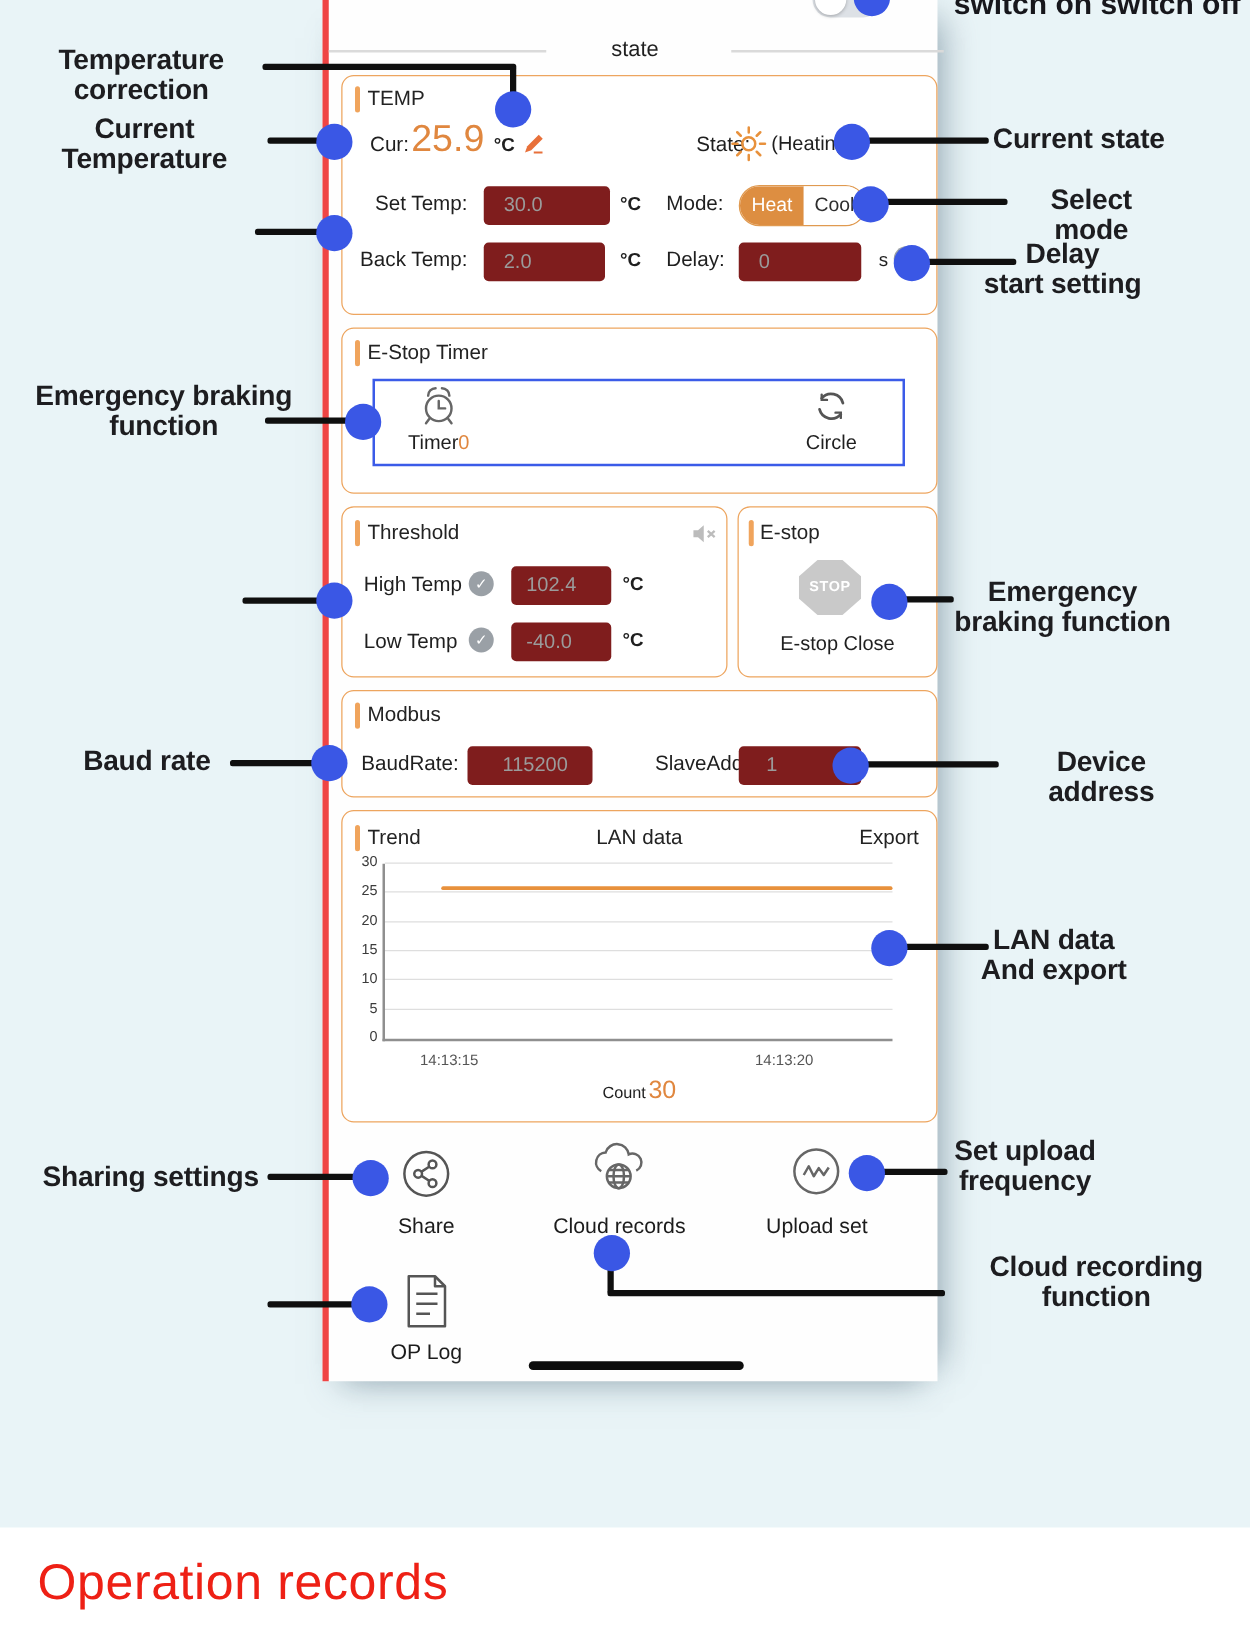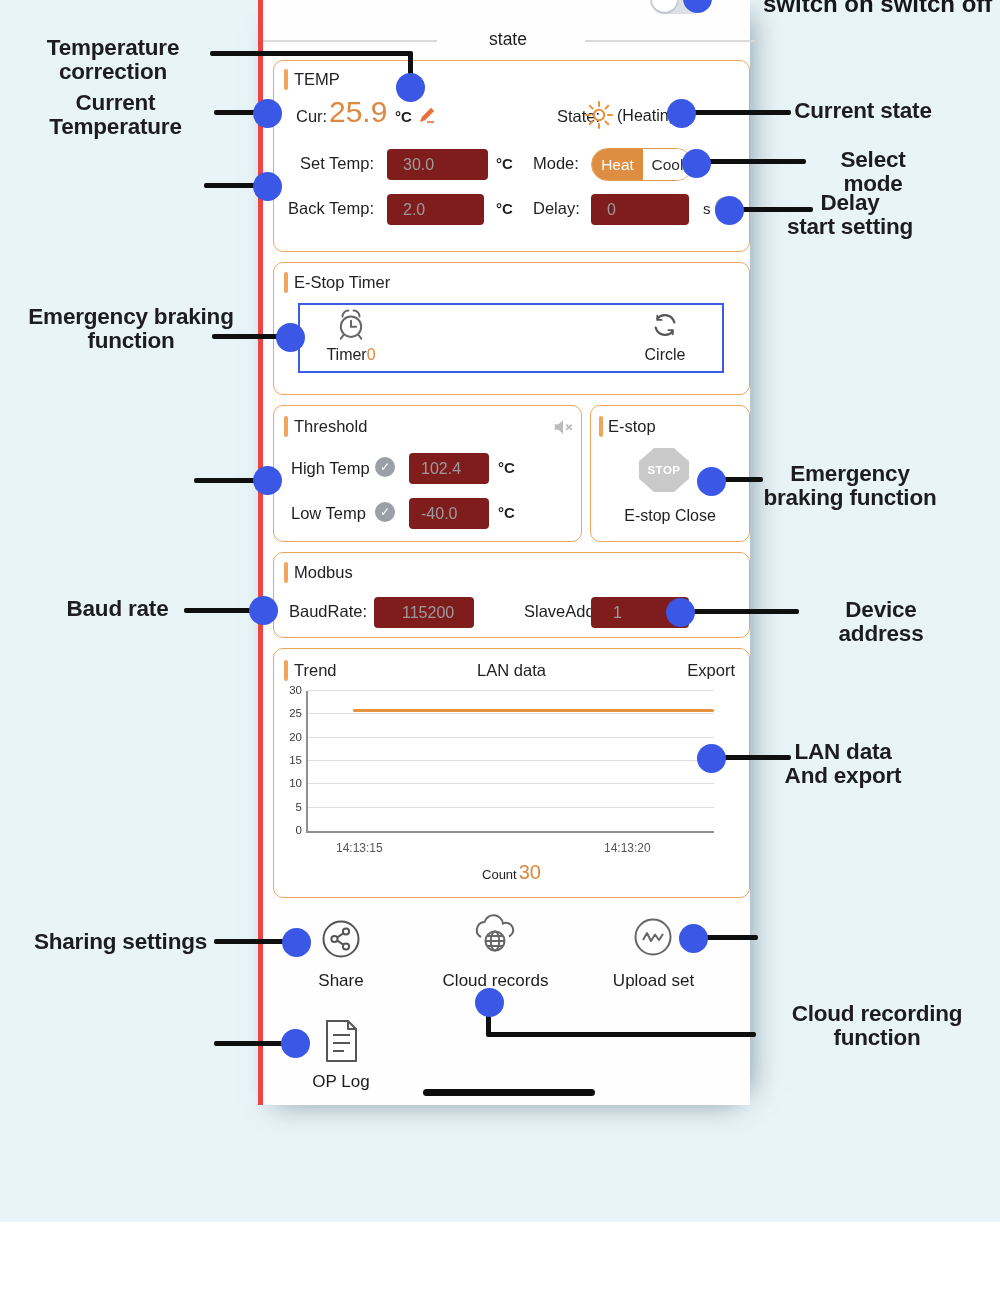"Set upload" div.ann { html: none -> <div>Set upload frequency</div> }
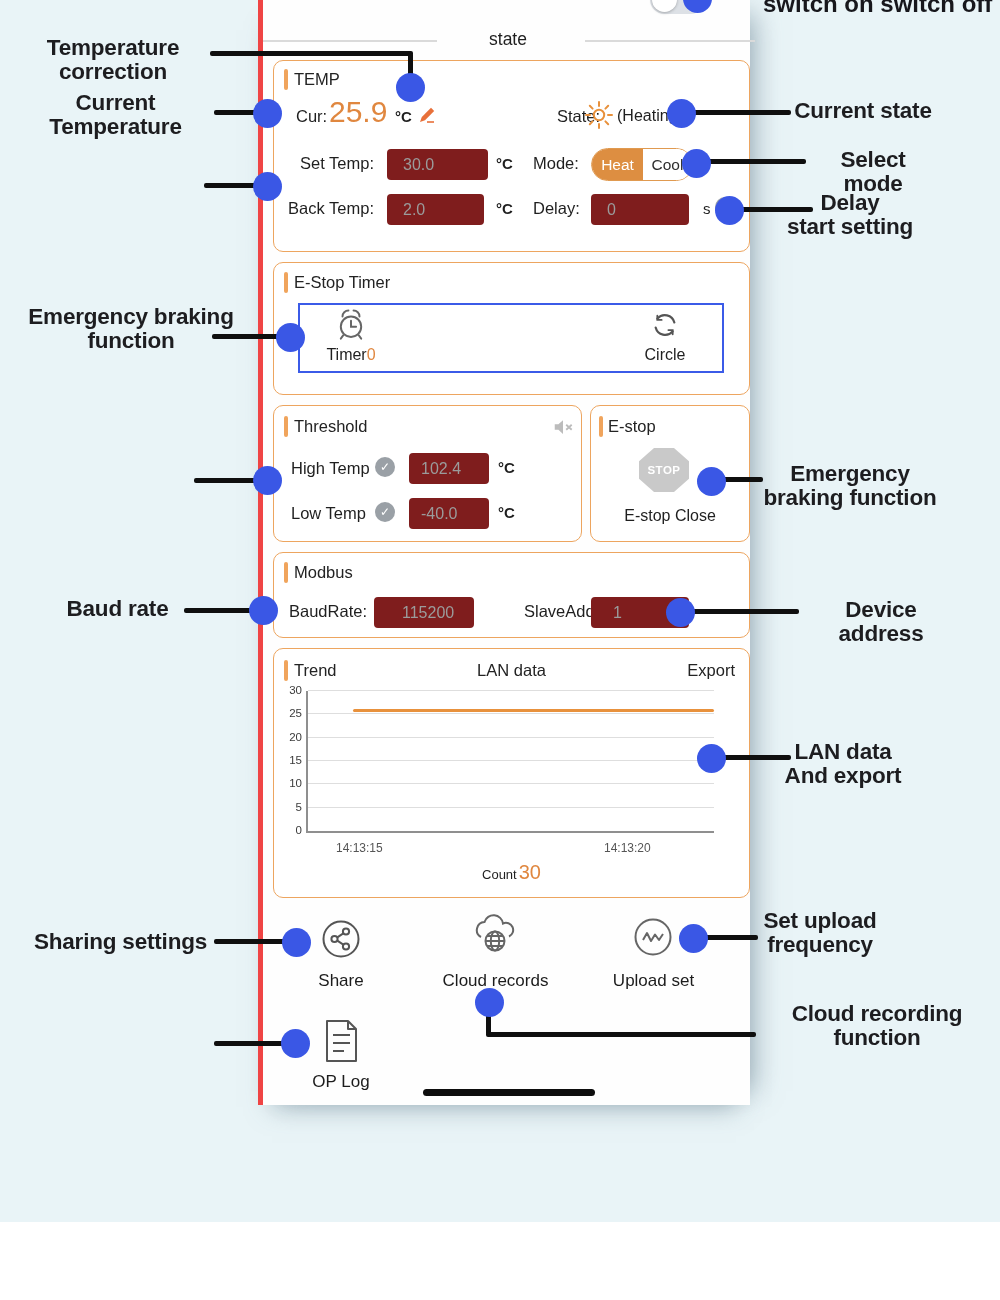"Operation records" div.big-title { html: none -> <div>Operation records</div> }
